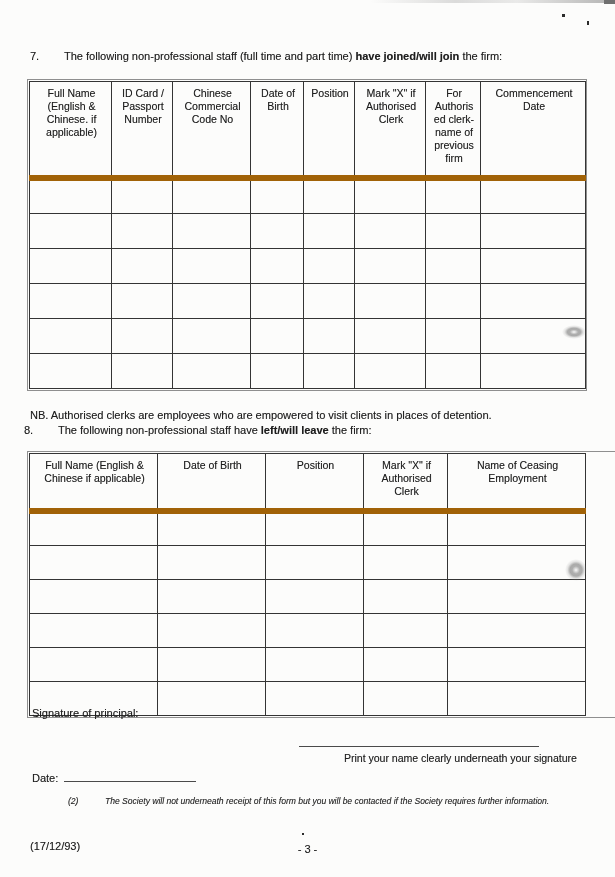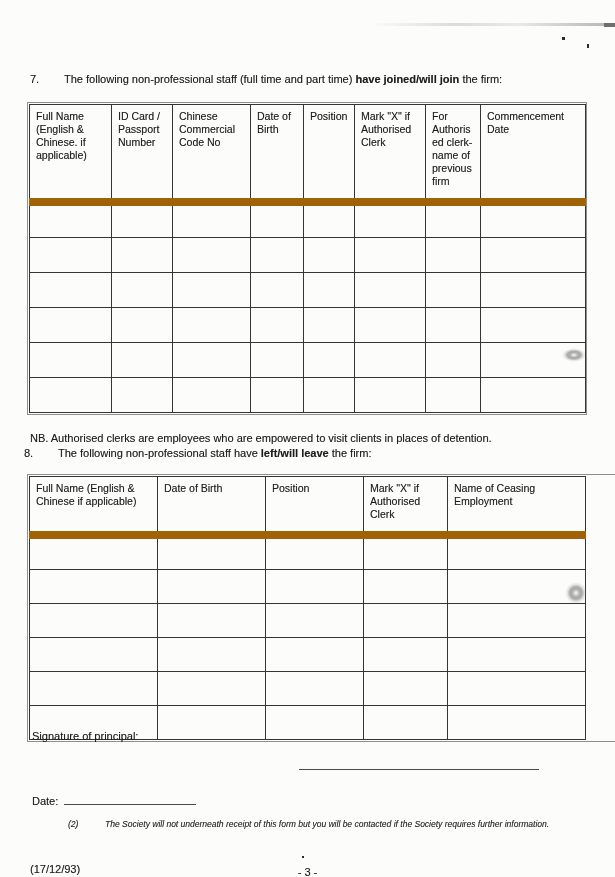"7. The following non-professional staff" .abs { margin-top: 23px -> none }
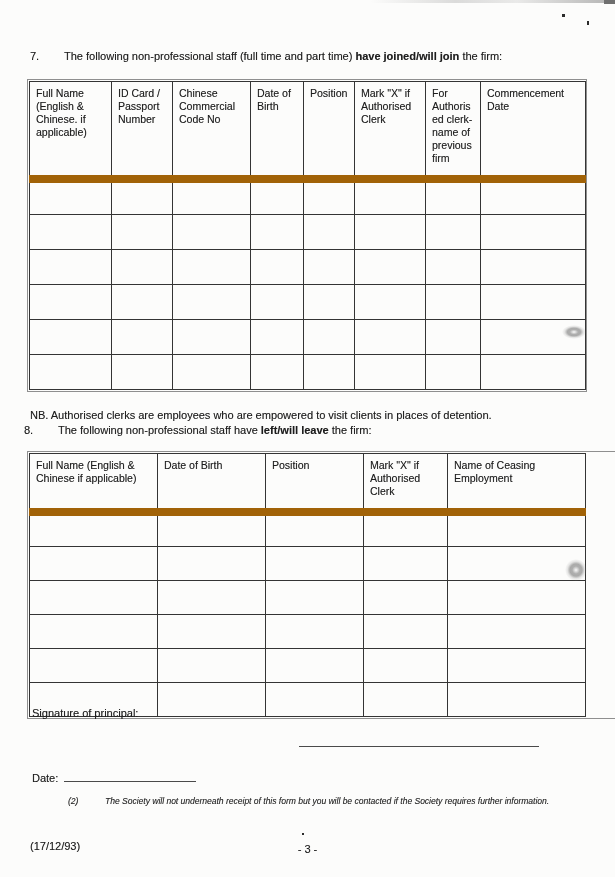"Full Name" table.scan th { border-bottom: 8px solid #a16207 -> 6px solid #a16207; text-align: none -> center }
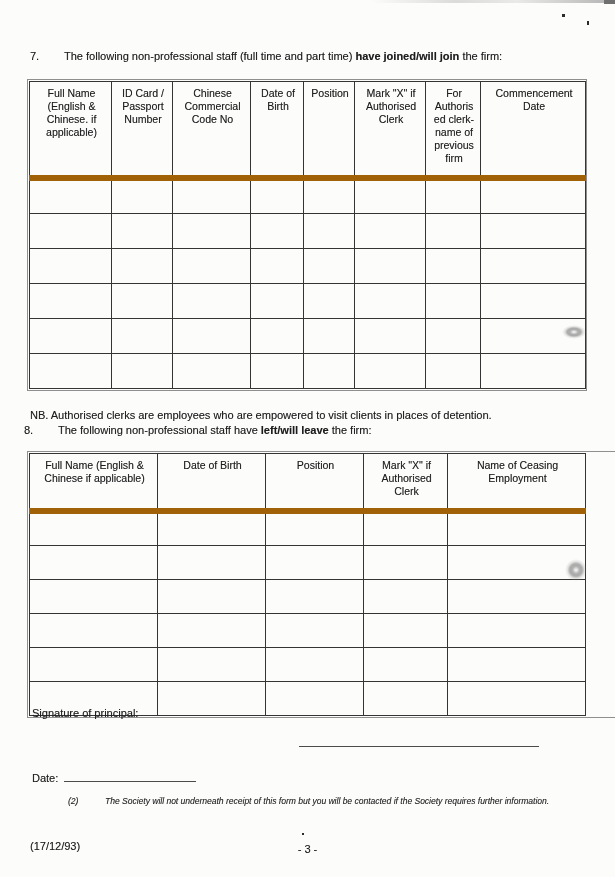"Print your name clearly underneath" div.abs { html: none -> <div>Print your name clearly underneath your signature</div> }
